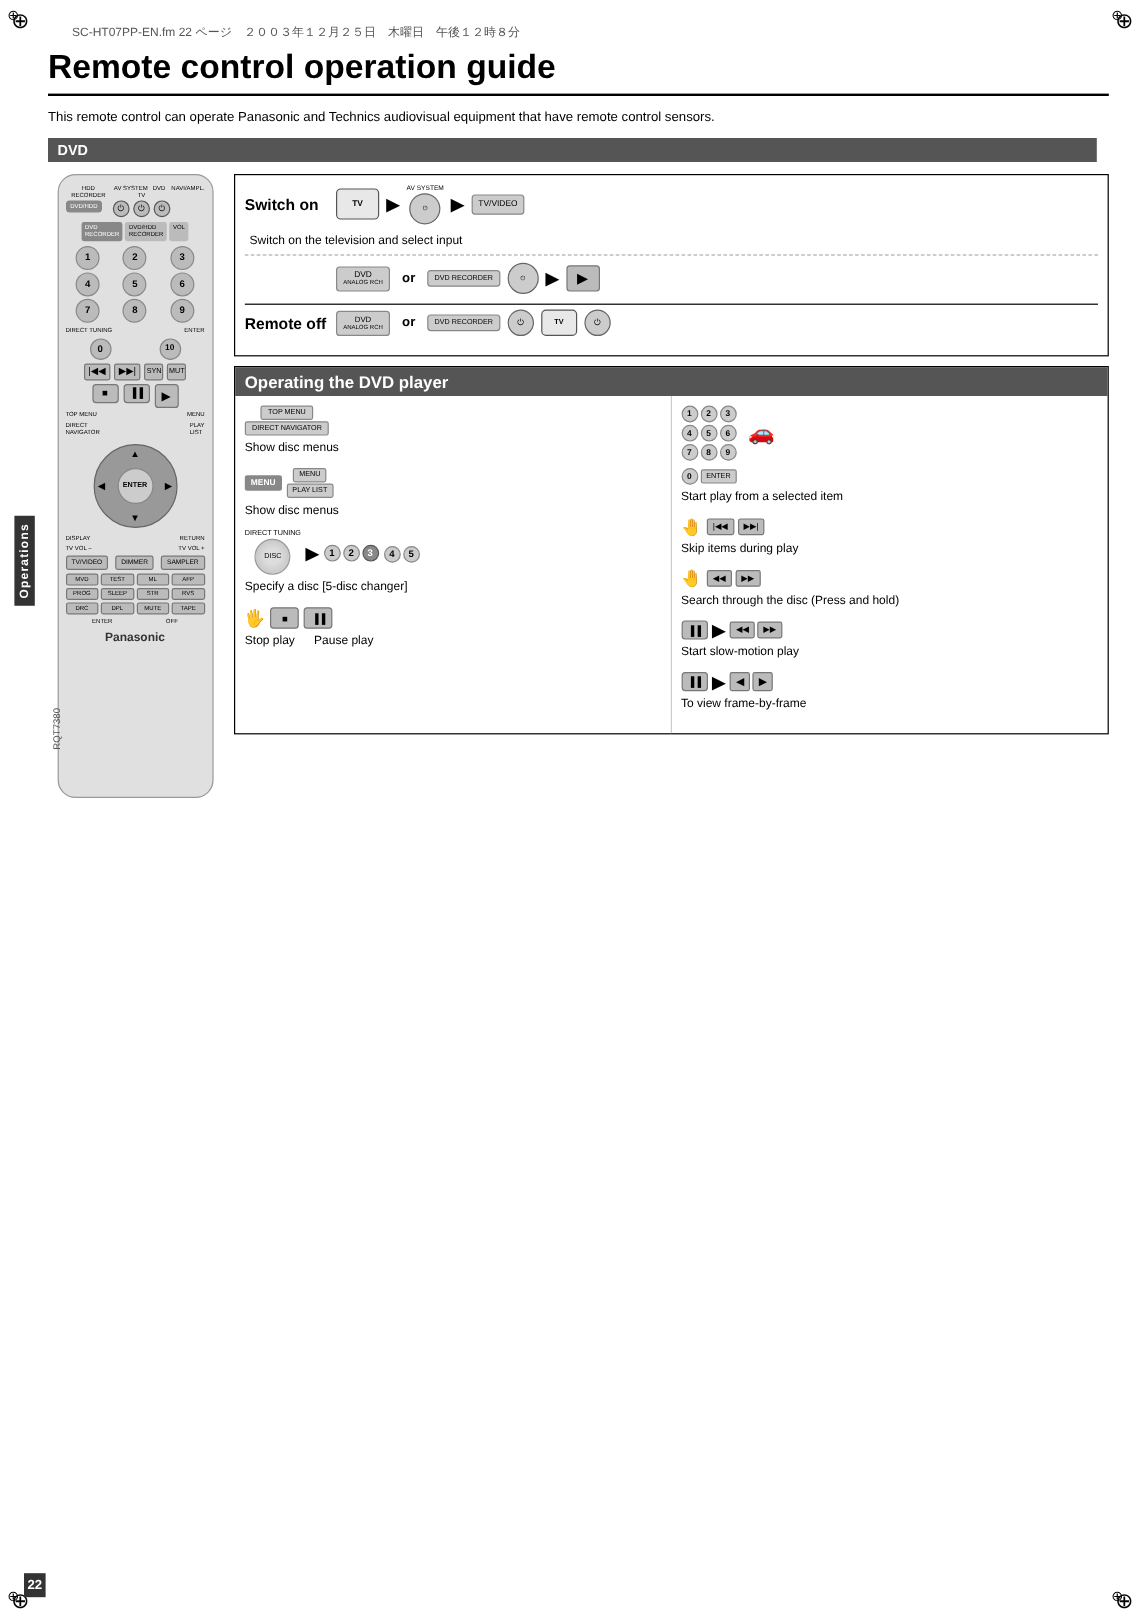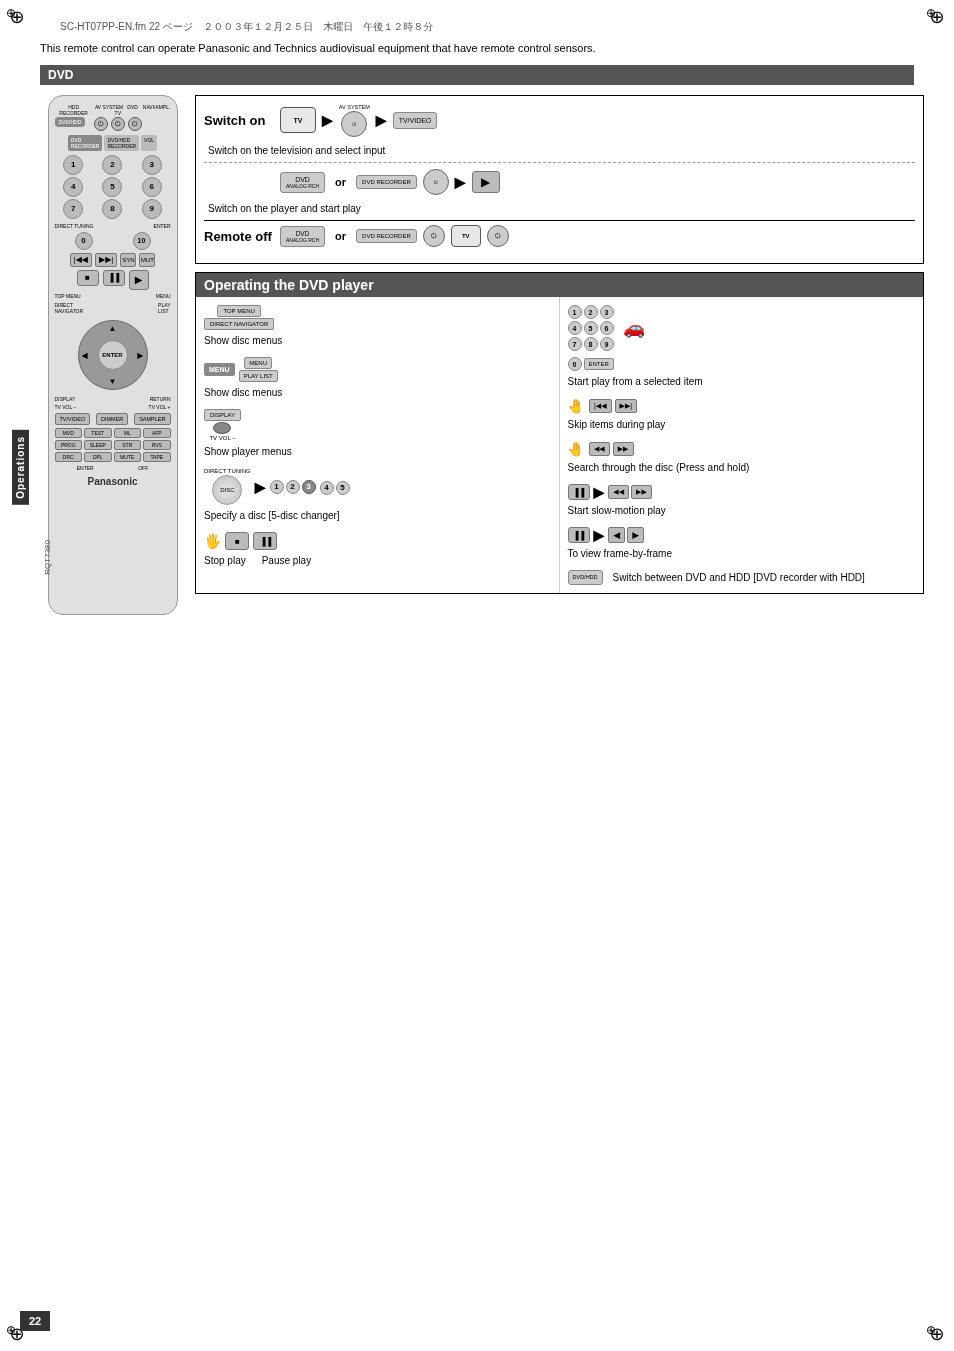"Remote control operation guide" div.page-title { html: none -> <div>Remote control operation guide</div> }
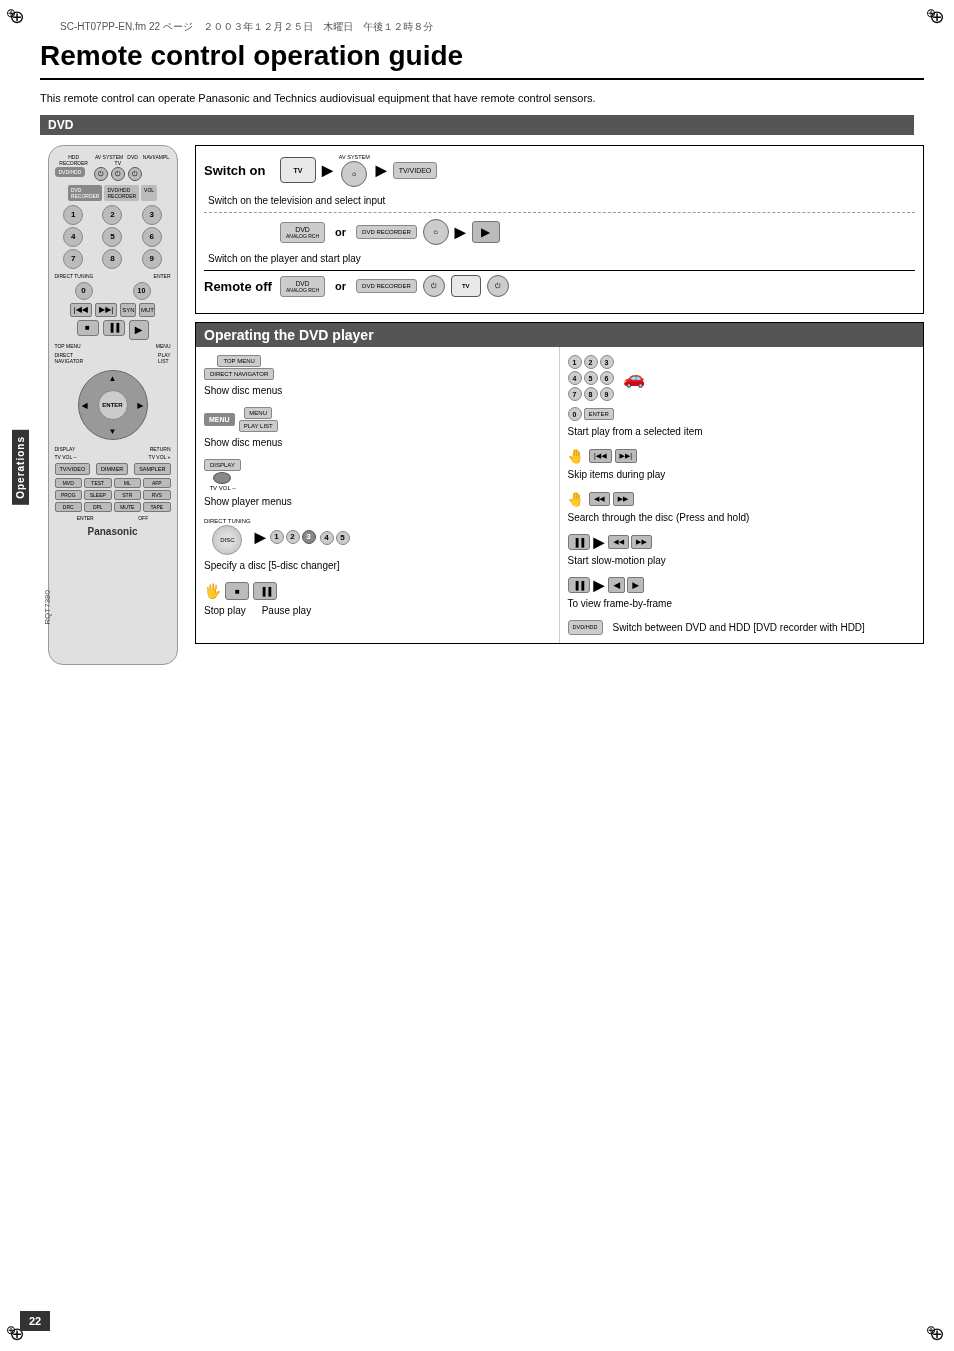"Switch on the player and" div.instr-caption { html: <div>Switch on the player and start play</div> -> none }
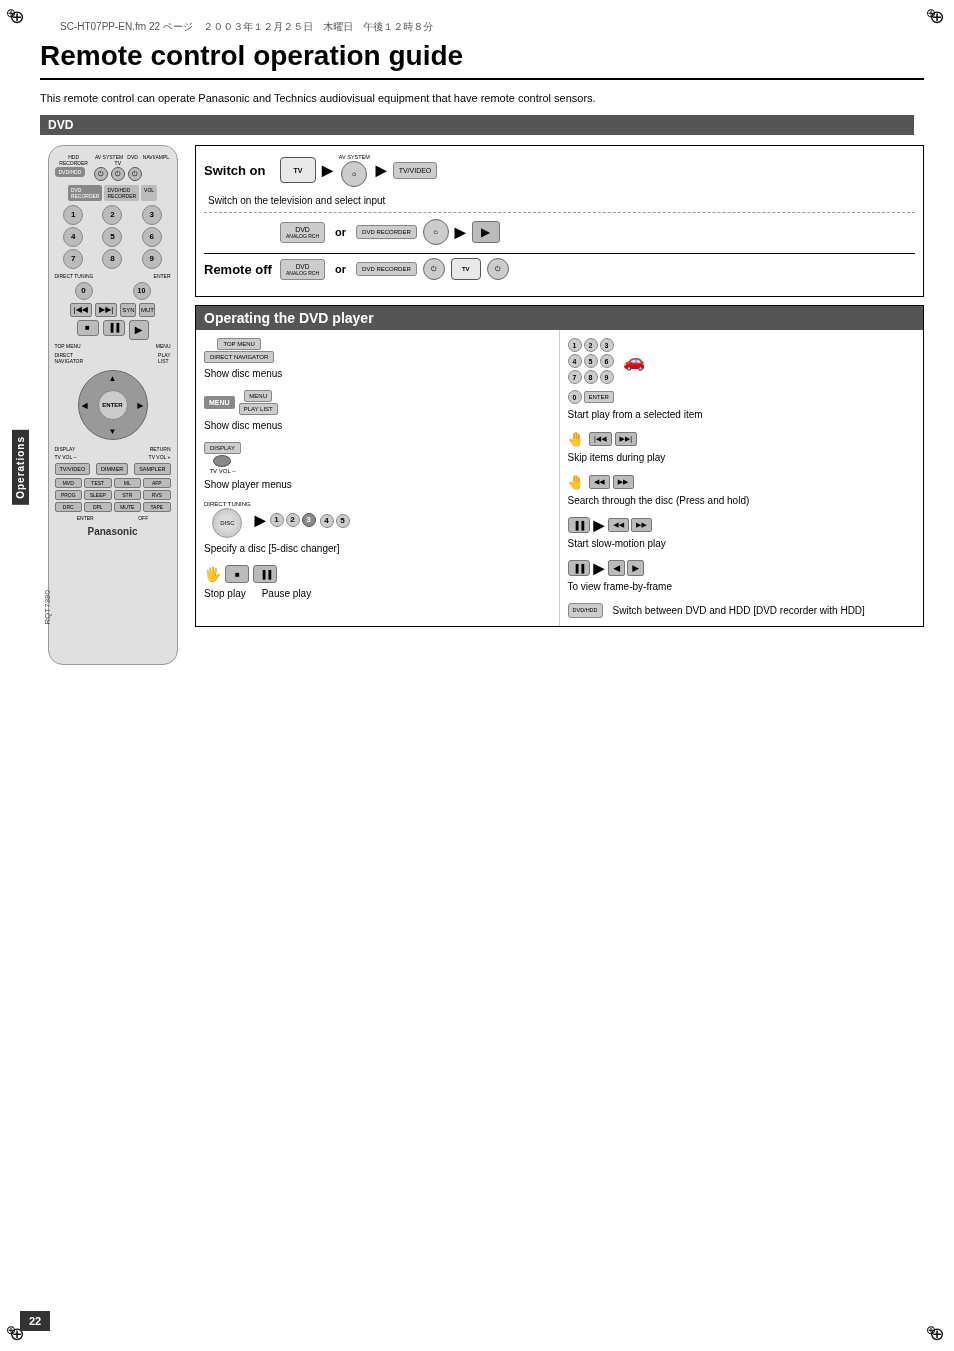"Show player menus" div.dvd-op-item { html: <div> <div> <div> <div>DISPLAY</div> <div></div> <div>TV VOL –</div> </div> </div> <div>Show player menus</div> </div> -> none }
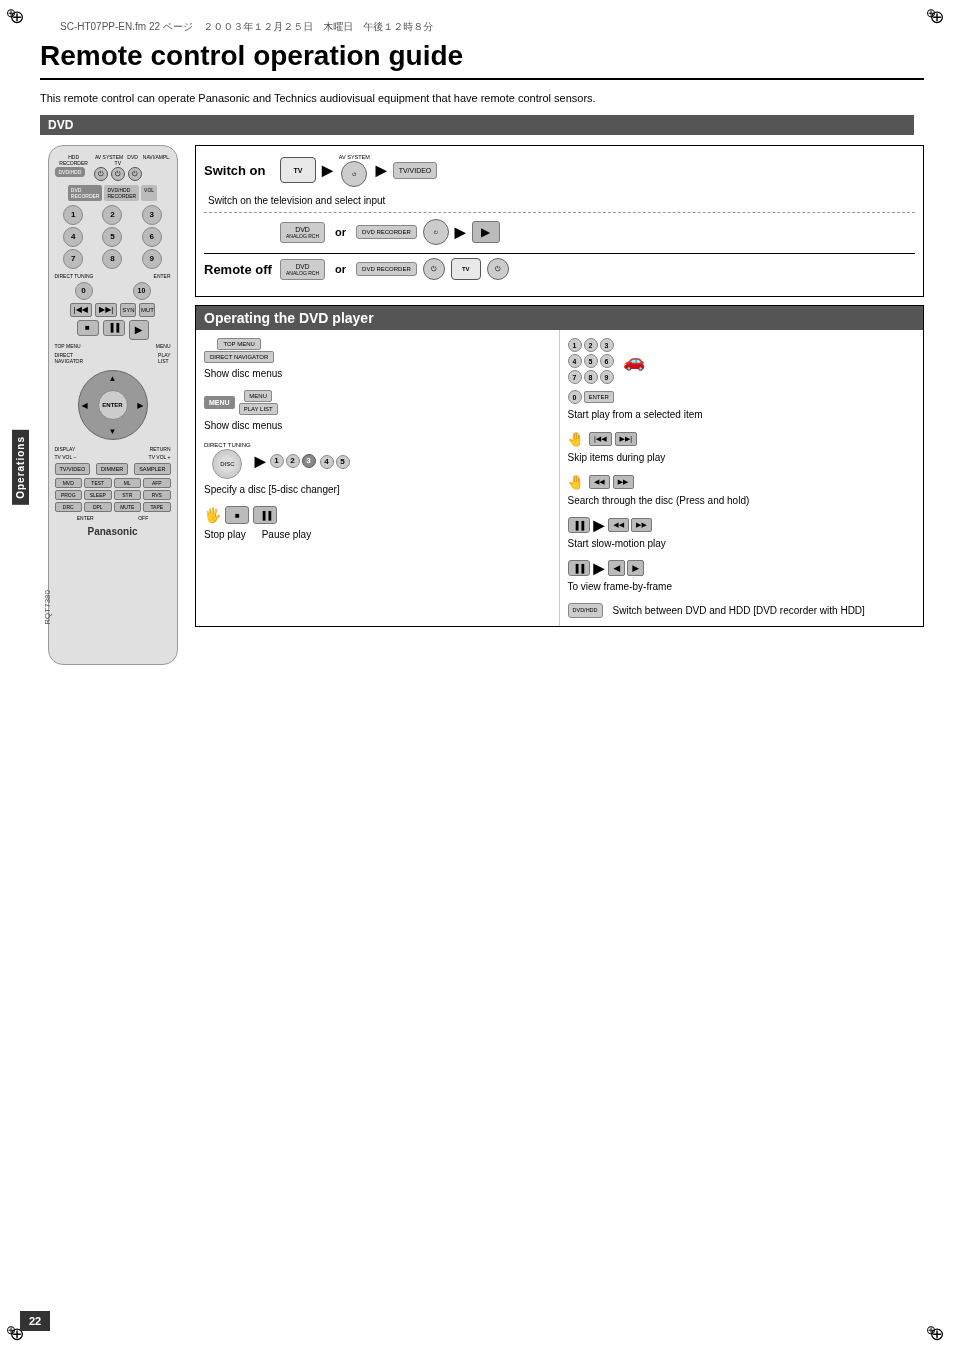"Switch between DVD and HDD" div.dvd-op-item { html: <div> <div> <div> <span>DVD/HDD</span> </div> <div>Switch between DVD and HDD [DVD recorder with HDD]</div> </div> </div> -> none }
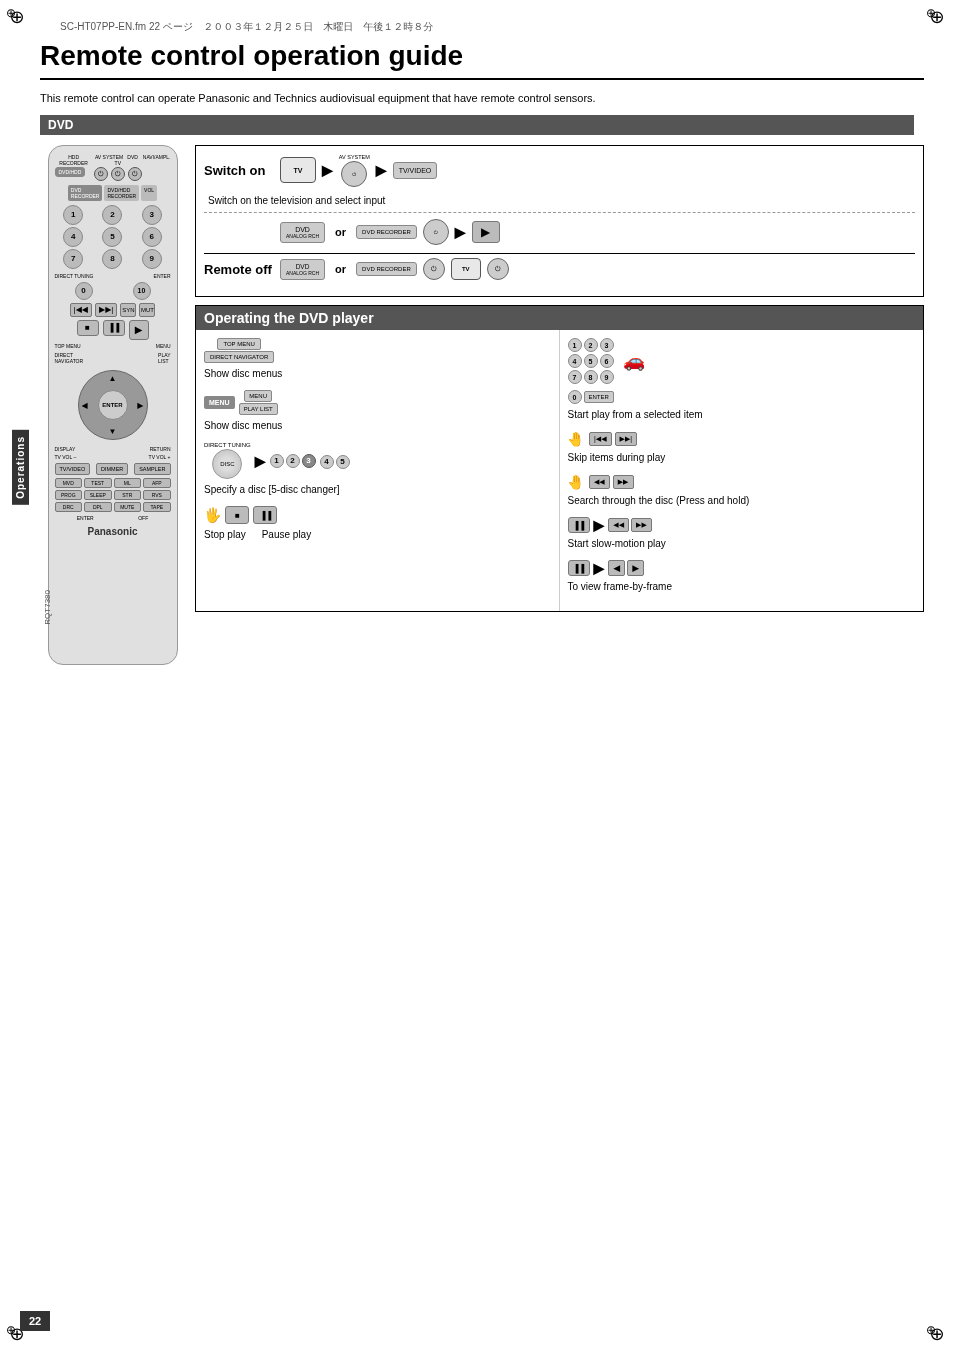"22" .page-number { width: 30px -> 18px }
